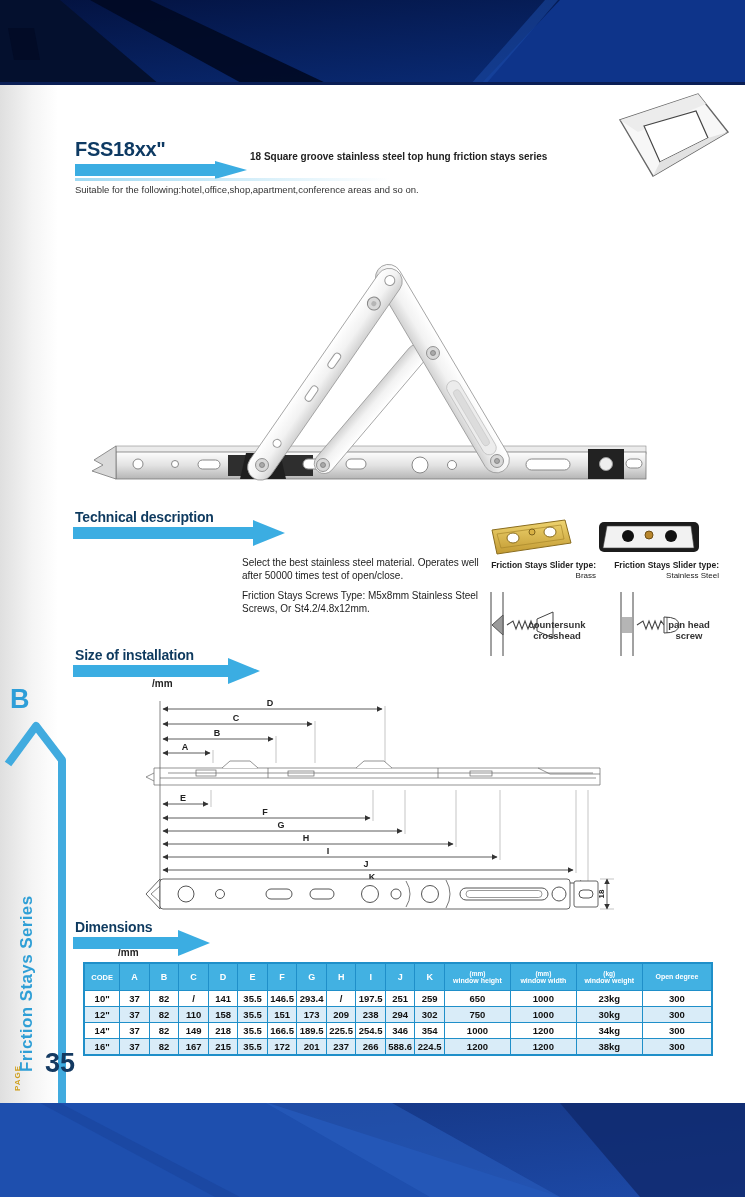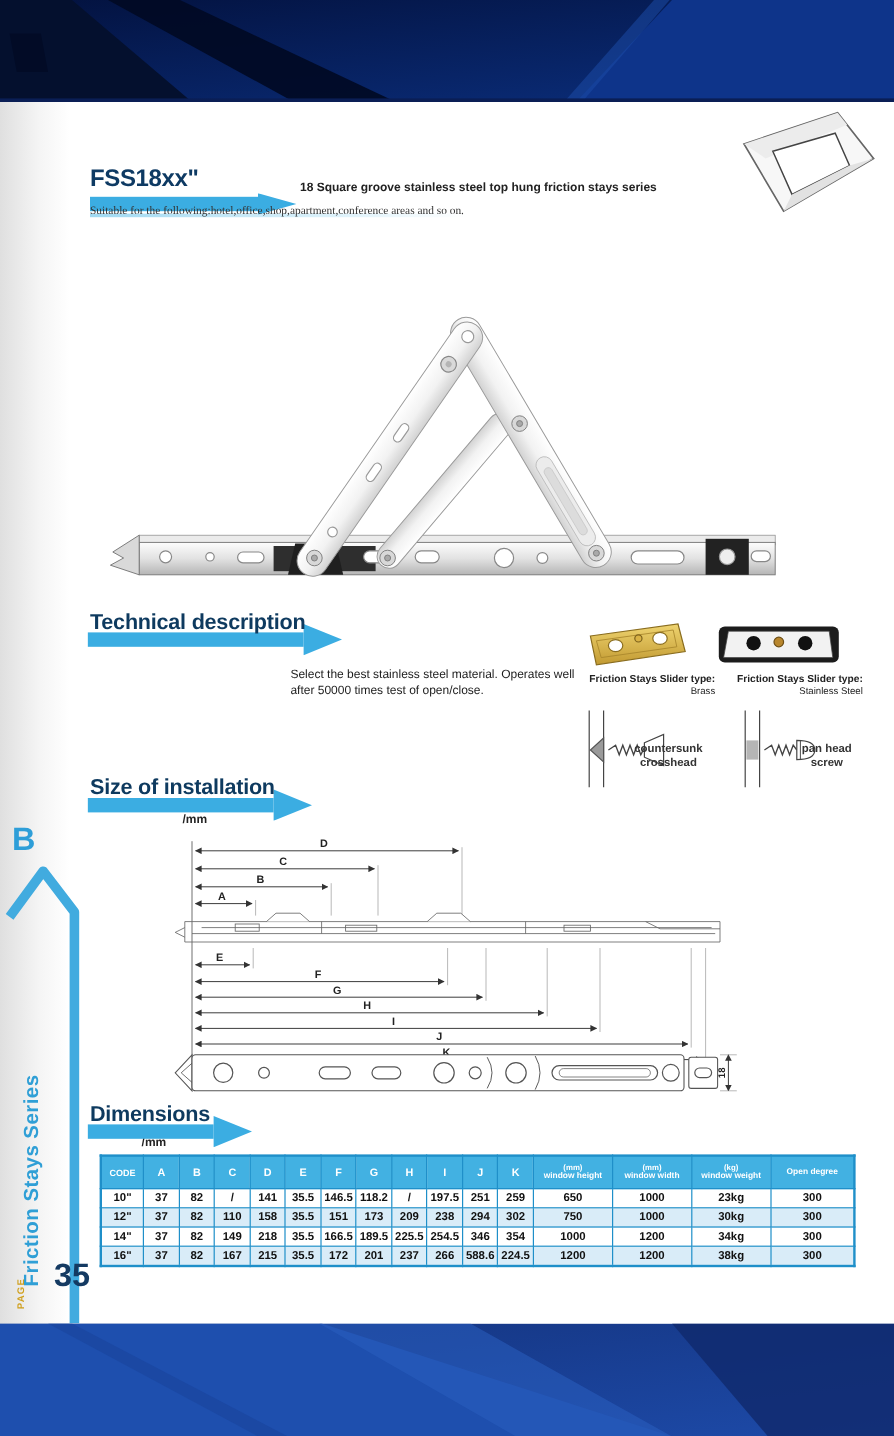"Suitable for the" .suitable { font-family: Liberation Serif, serif -> none; top: 171px -> 184px }
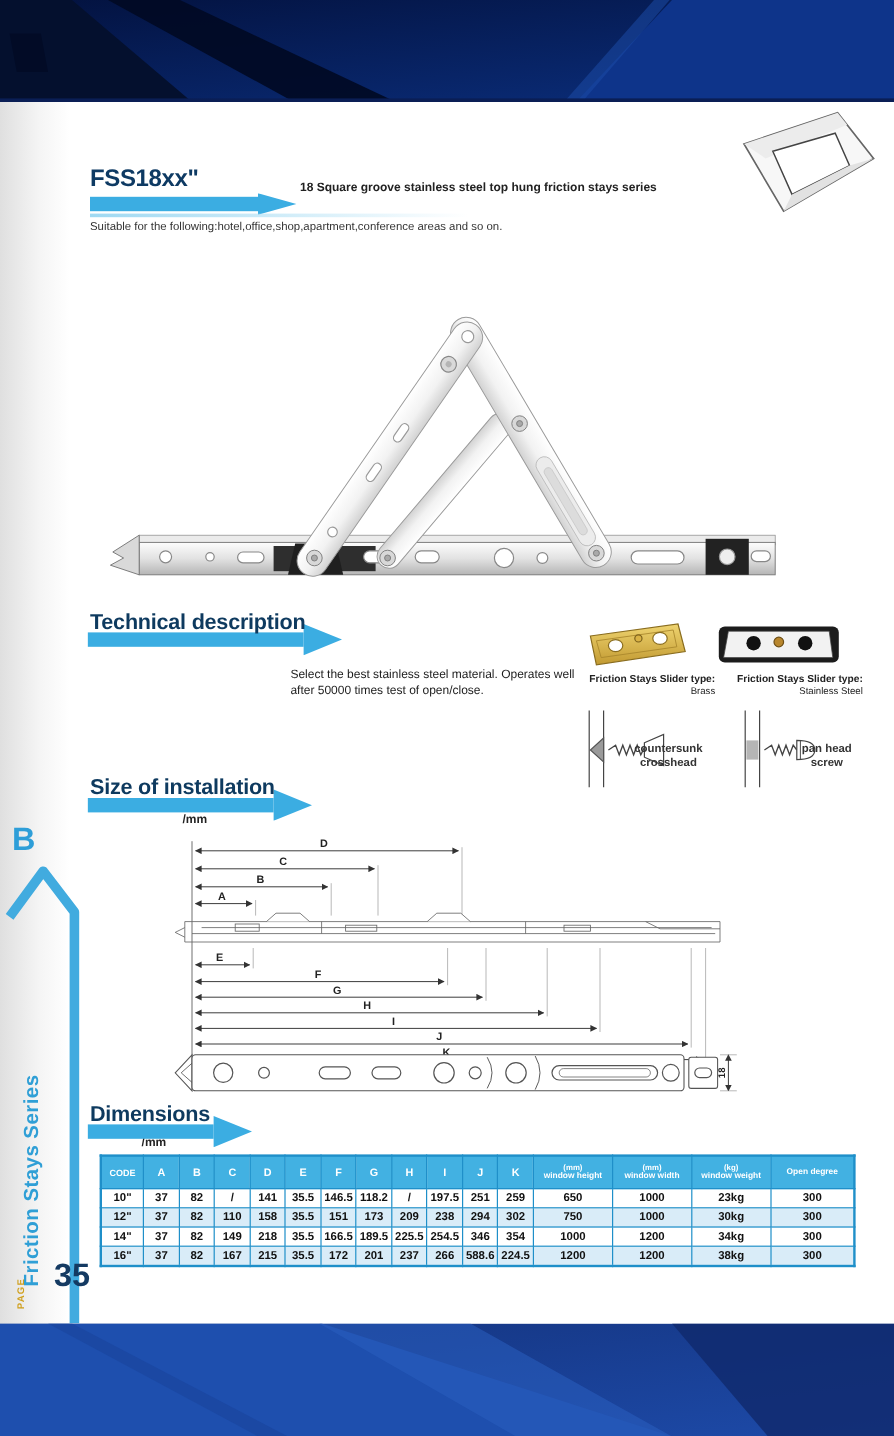"Technical description" .sec-head .txt { font-size: 18px -> 14px }
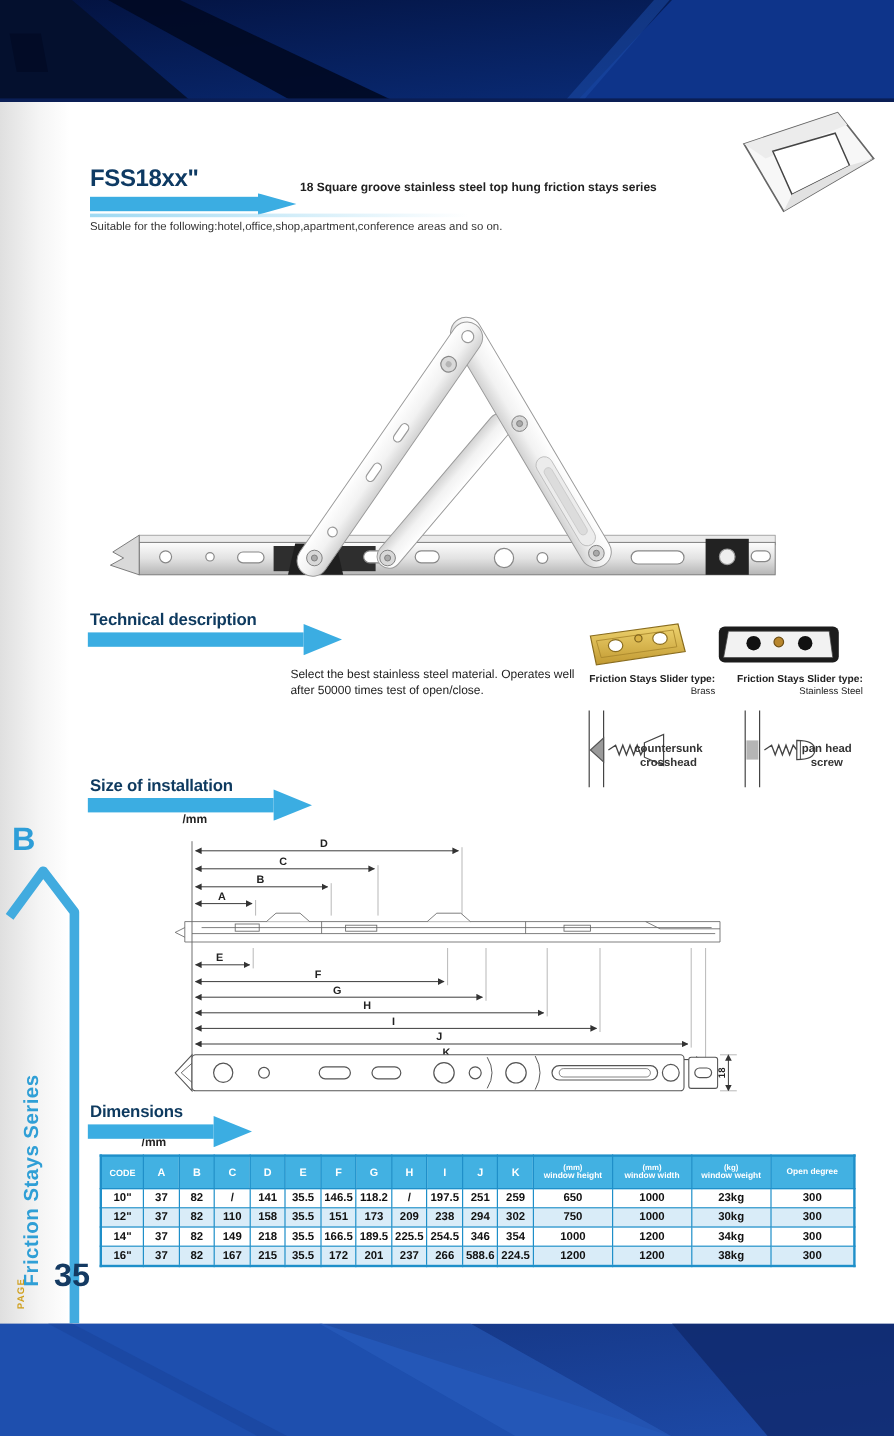"Friction Stays Screws Type: M5x8mm" div.p2 { html: none -> <div>Friction Stays Screws Type: M5x8mm Stainless Steel Screws, Or St4.2/4.8x12mm.</div> }
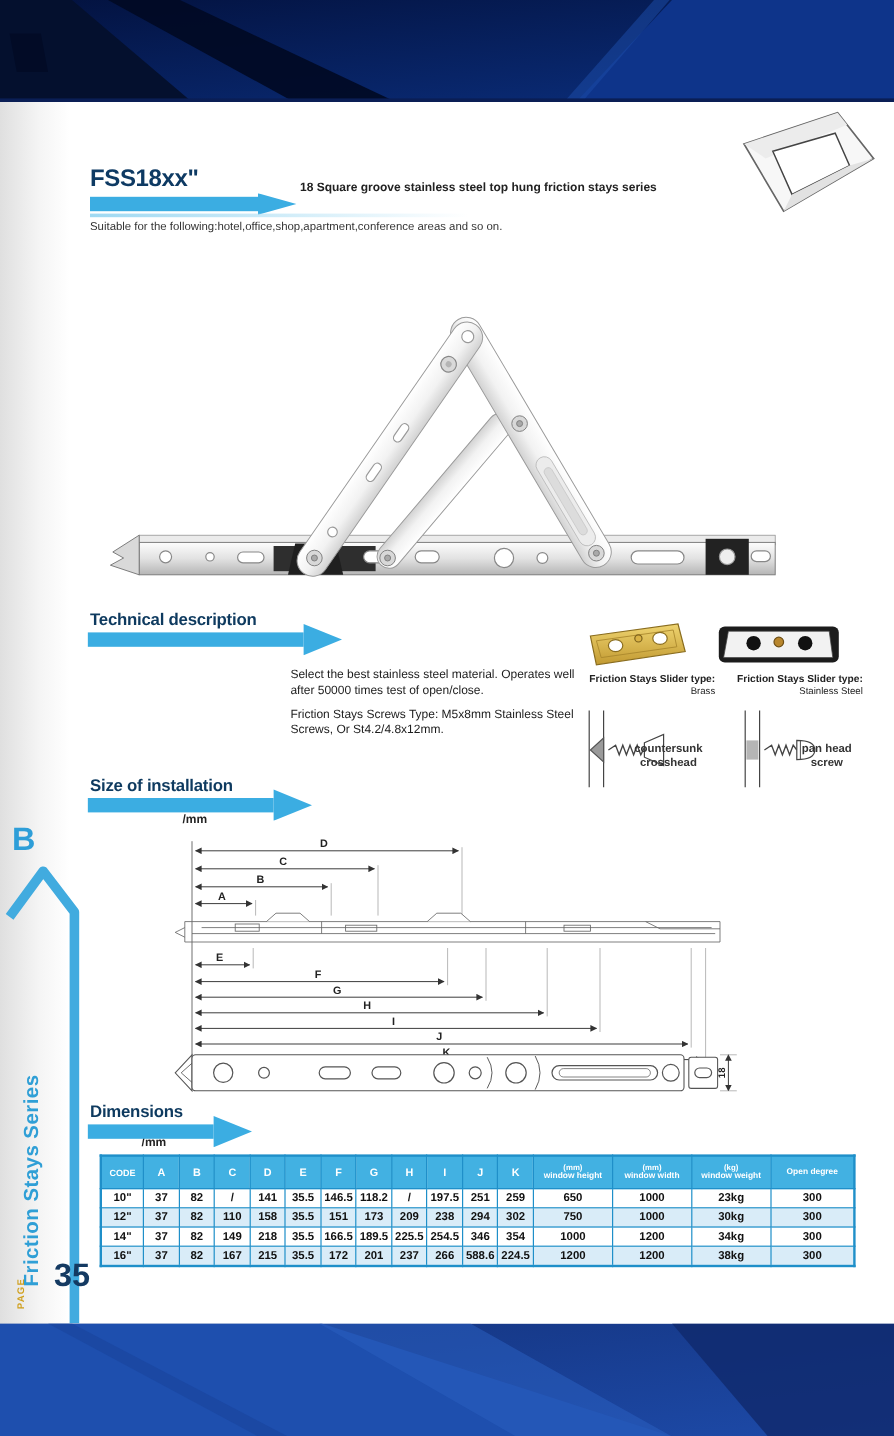"118.2" td { text: 118.2 -> 293.4 }
